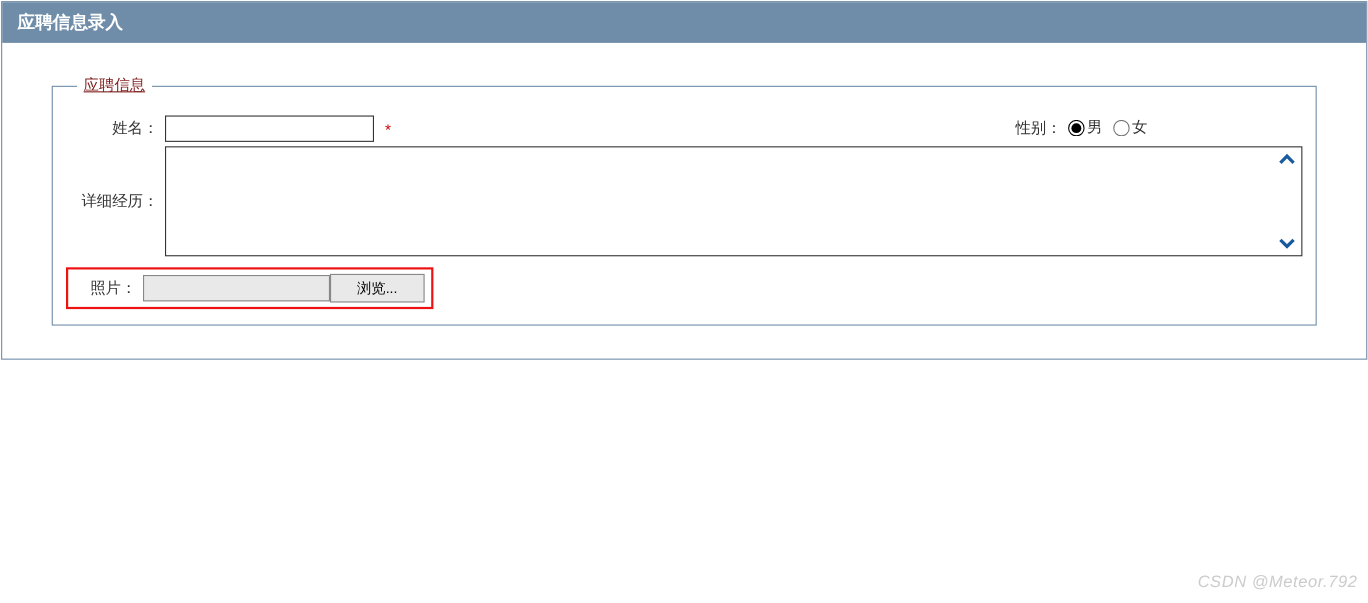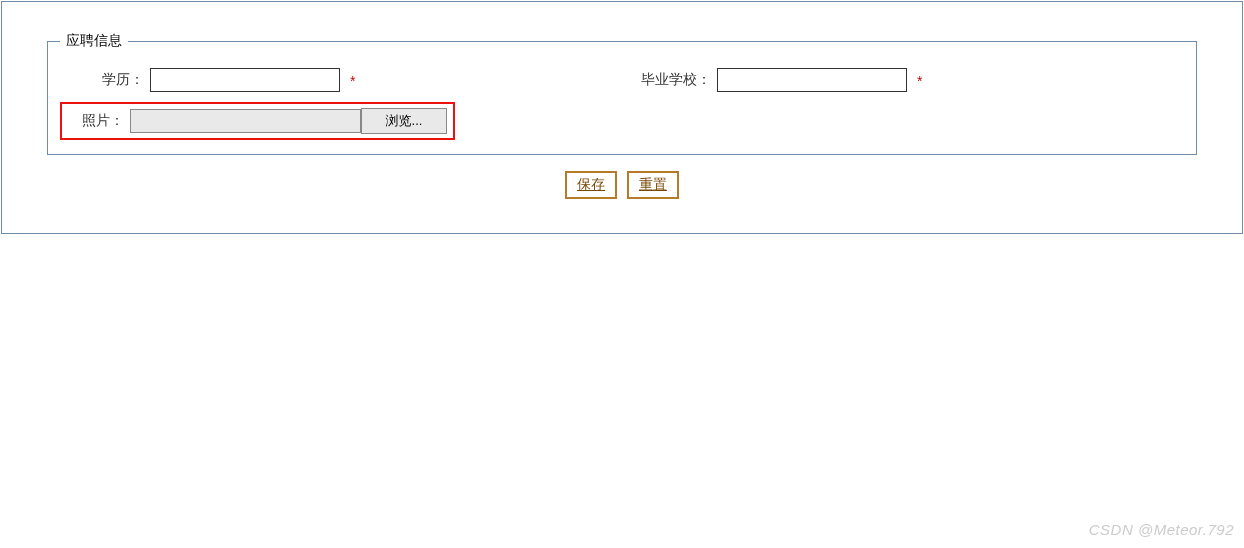"应聘信息录入" div.title-bar { html: none -> <div> <span>应聘信息录入</span> </div> }
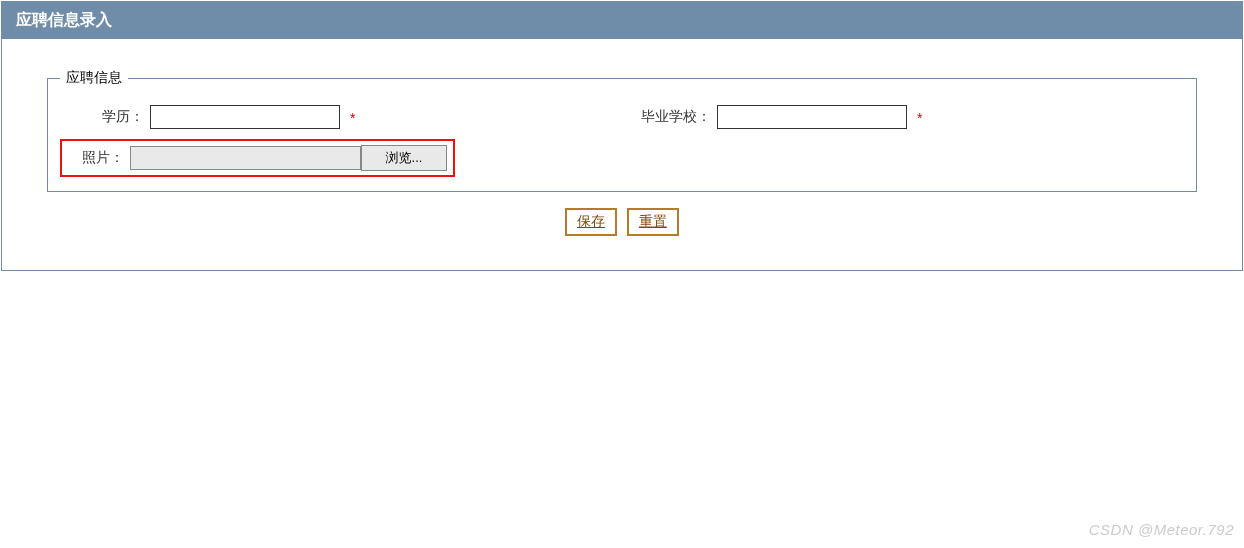"应聘信息" fieldset.form-group > legend { color: #000000 -> #7f1d1d; margin-left: none -> 10px; text-decoration: none -> underline }
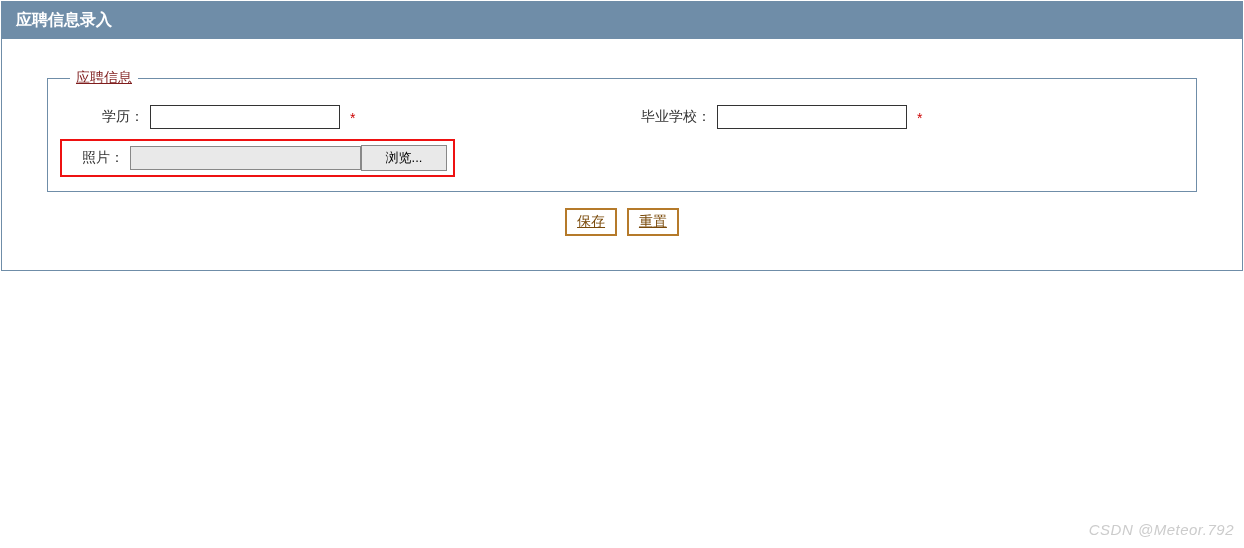"姓名：" tr { html: none -> <tr> <td>姓名：</td> <td> <input> <span>*</span> </td> <td></td> <td>性别：</td> <td> <span> <input> <span>男</span> </span> <span> <input> <span>女</span> </span> </td> </tr> }
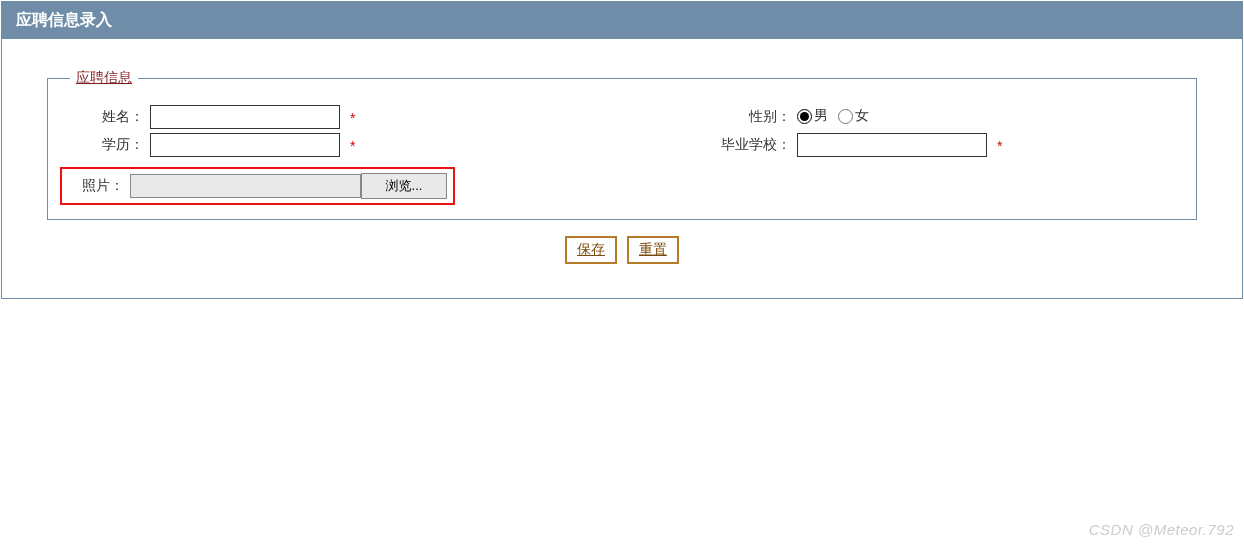"学历：" tr { html: <tr> <td>学历：</td> <td> <input> <span>*</span> </td> <td></td> <td>毕业学校：</td> <td> <input> <span>*</span> </td> </tr> -> none }
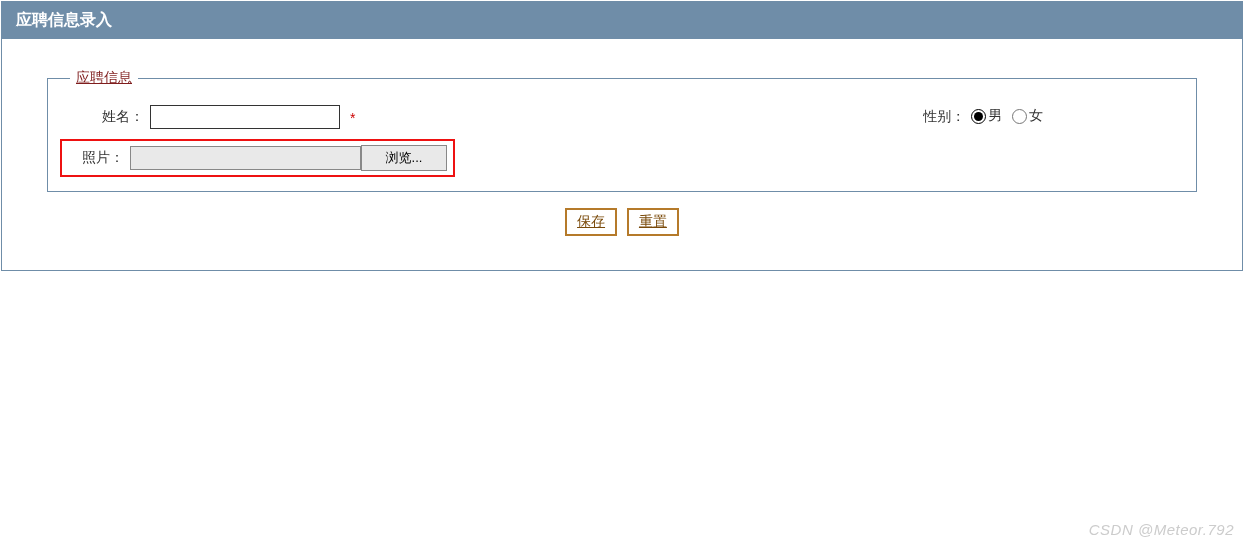"详细经历：" tr.detail-row { html: none -> <tr> <td>详细经历：</td> <td> <div> <textarea></textarea> <div> <svg> <path></path> </svg> <svg> <path></path> </svg> </div> </div> </td> </tr> }
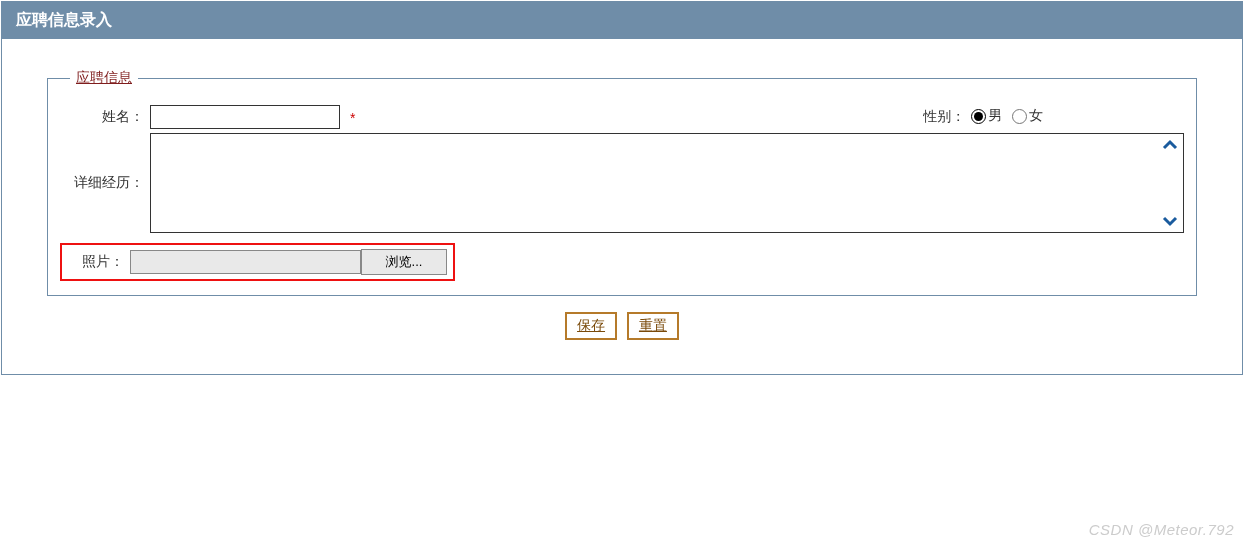"照片：" .photo-row-outer { width: 395px -> 334px }
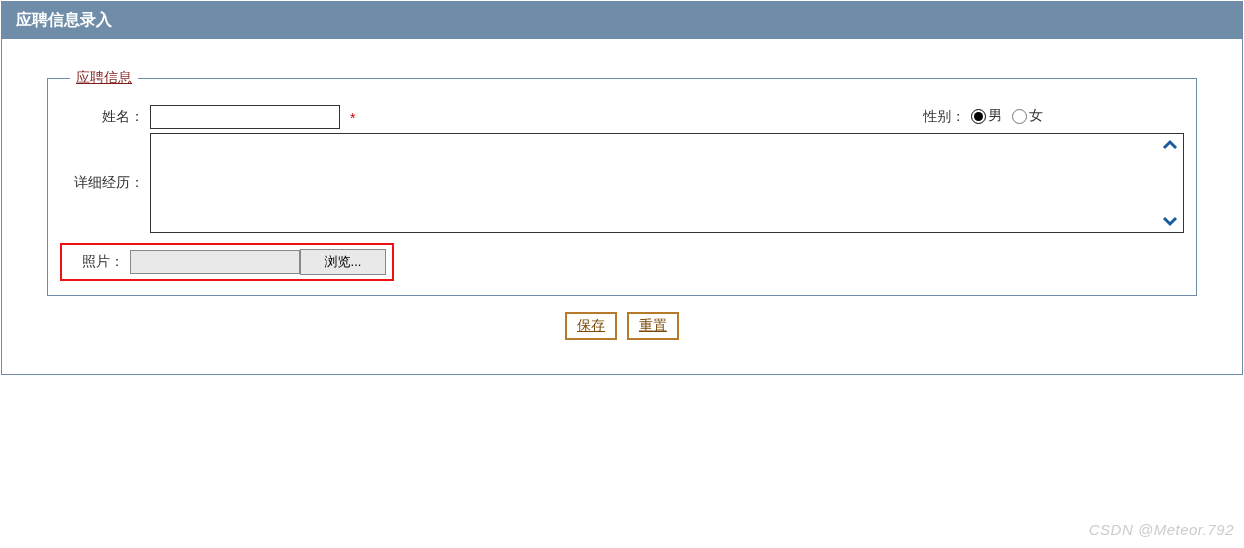"保存 重置" div.button-bar { html: <div> <button>保存</button> <button>重置</button> </div> -> none }
